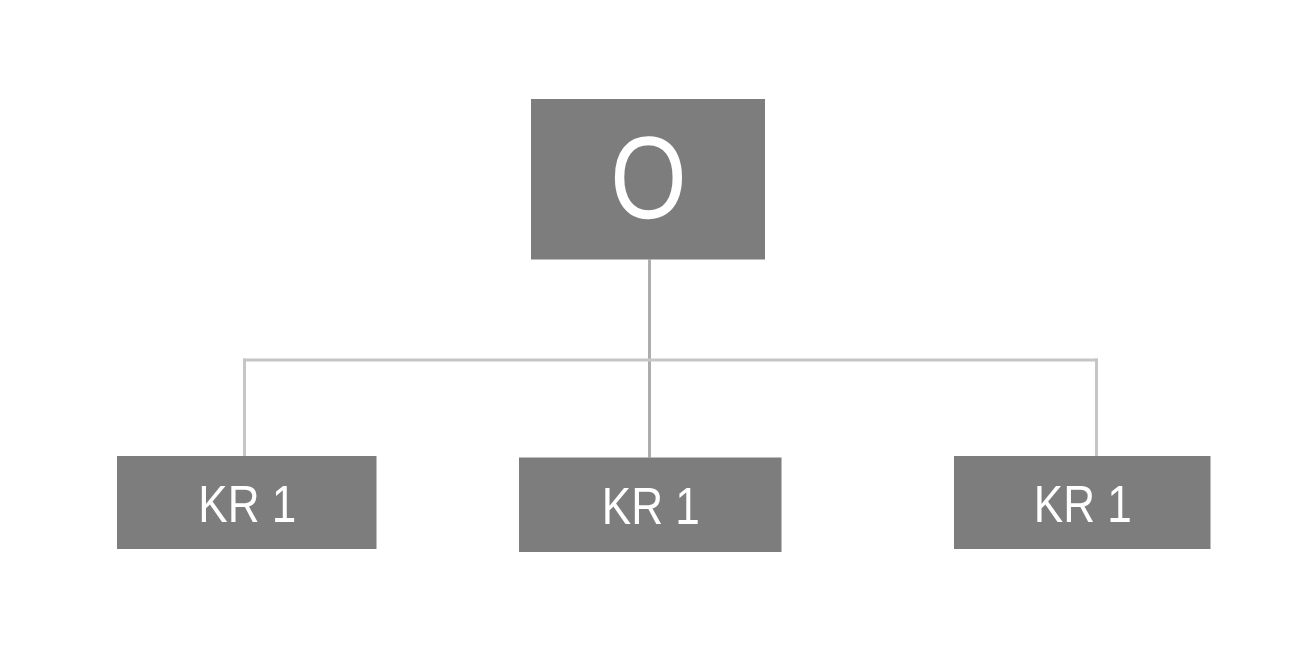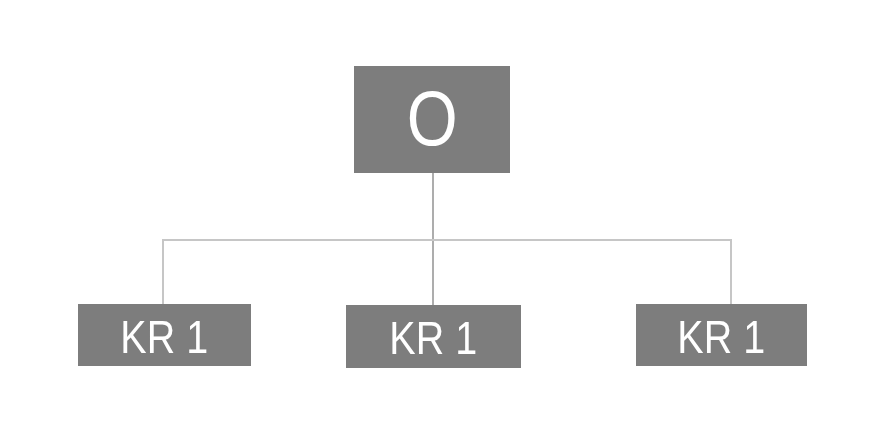"KR 1" .node-child { font-size: 47px -> 35px }
